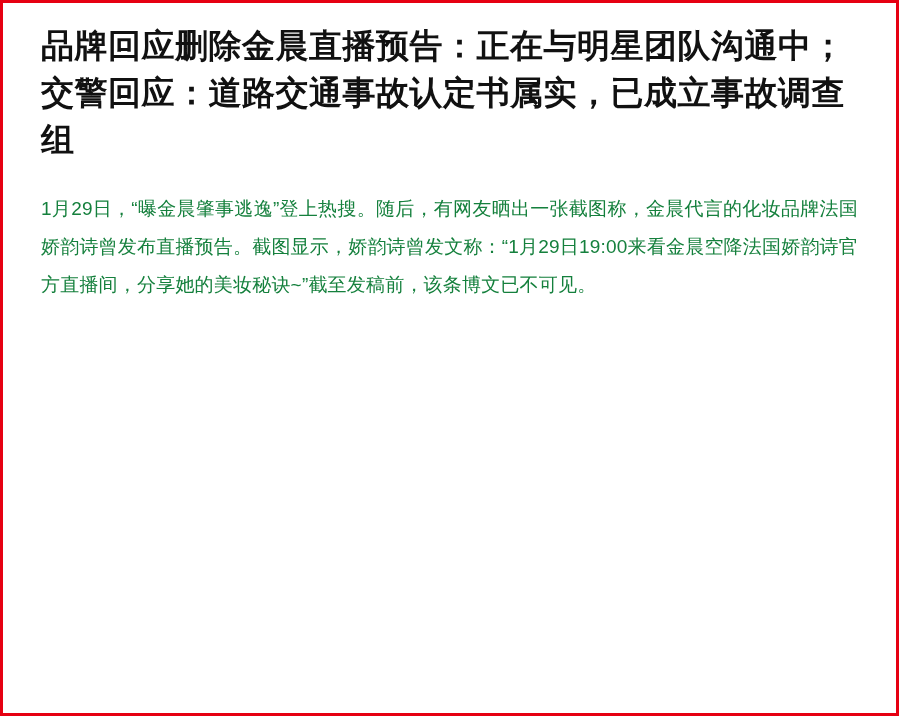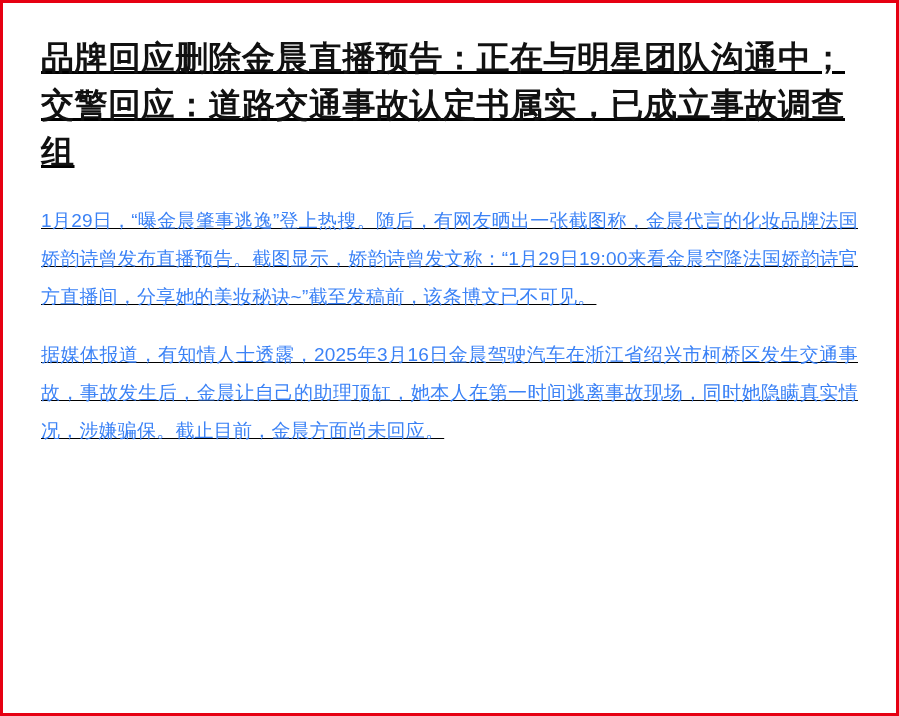"品牌回应删除金晨直播预告：正在与明星团队沟通中；交警回应：道路交通事故认定书属实" #article { padding: 28px 38px 0 38px -> 16px 38px 0 38px; text-decoration: underline -> none }
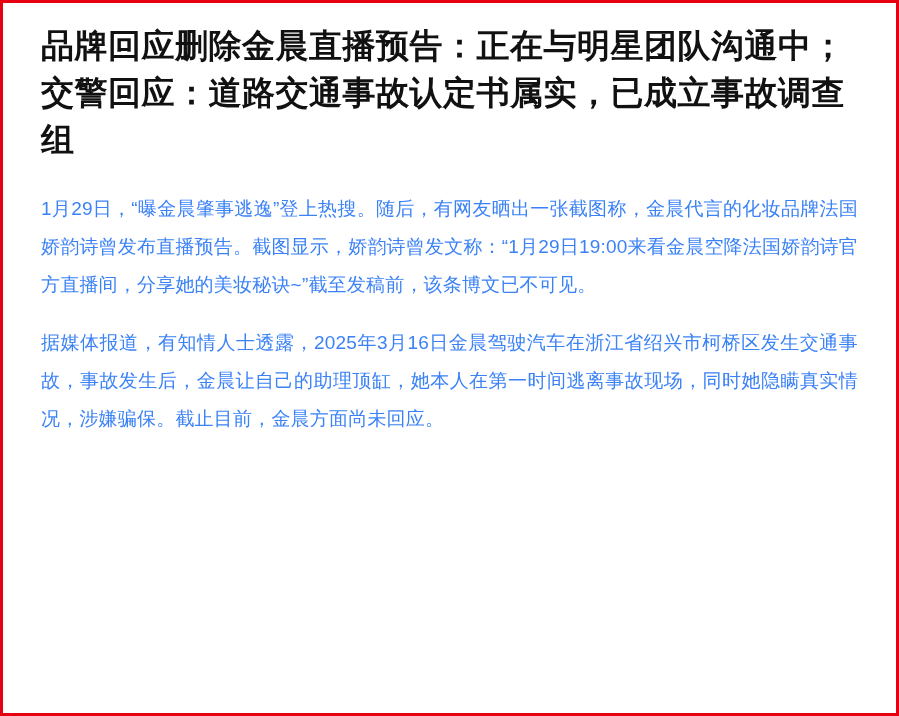"1月29日，“曝金晨肇事逃逸”登上热搜。随后，有网友晒出一张截图称，金晨代言的化" .para { color: #3b82f6 -> #15803d }
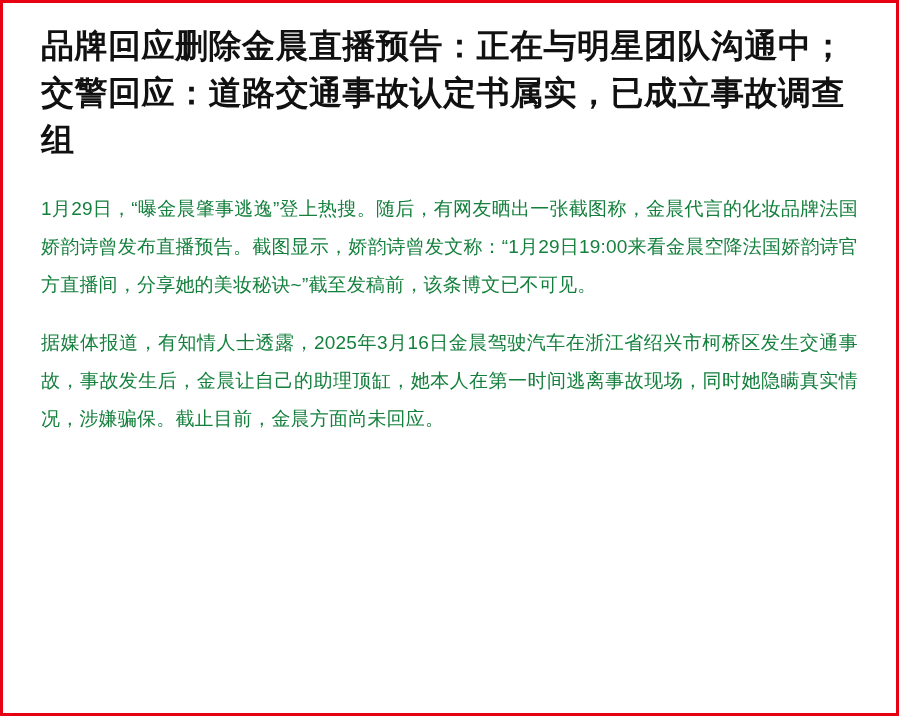"据媒体报道，有知情人士透露，2025年3月16日金晨驾驶汽车在浙江省绍兴市柯桥区" p.para { html: <p>据媒体报道，有知情人士透露，2025年3月16日金晨驾驶汽车在浙江省绍兴市柯桥区发生交通事故，事故发生后，金晨让自己的助理顶缸，她本人在第一时间逃离事故现场，同时她隐瞒真实情况，涉嫌骗保。截止目前，金晨方面尚未回应。</p> -> none }
